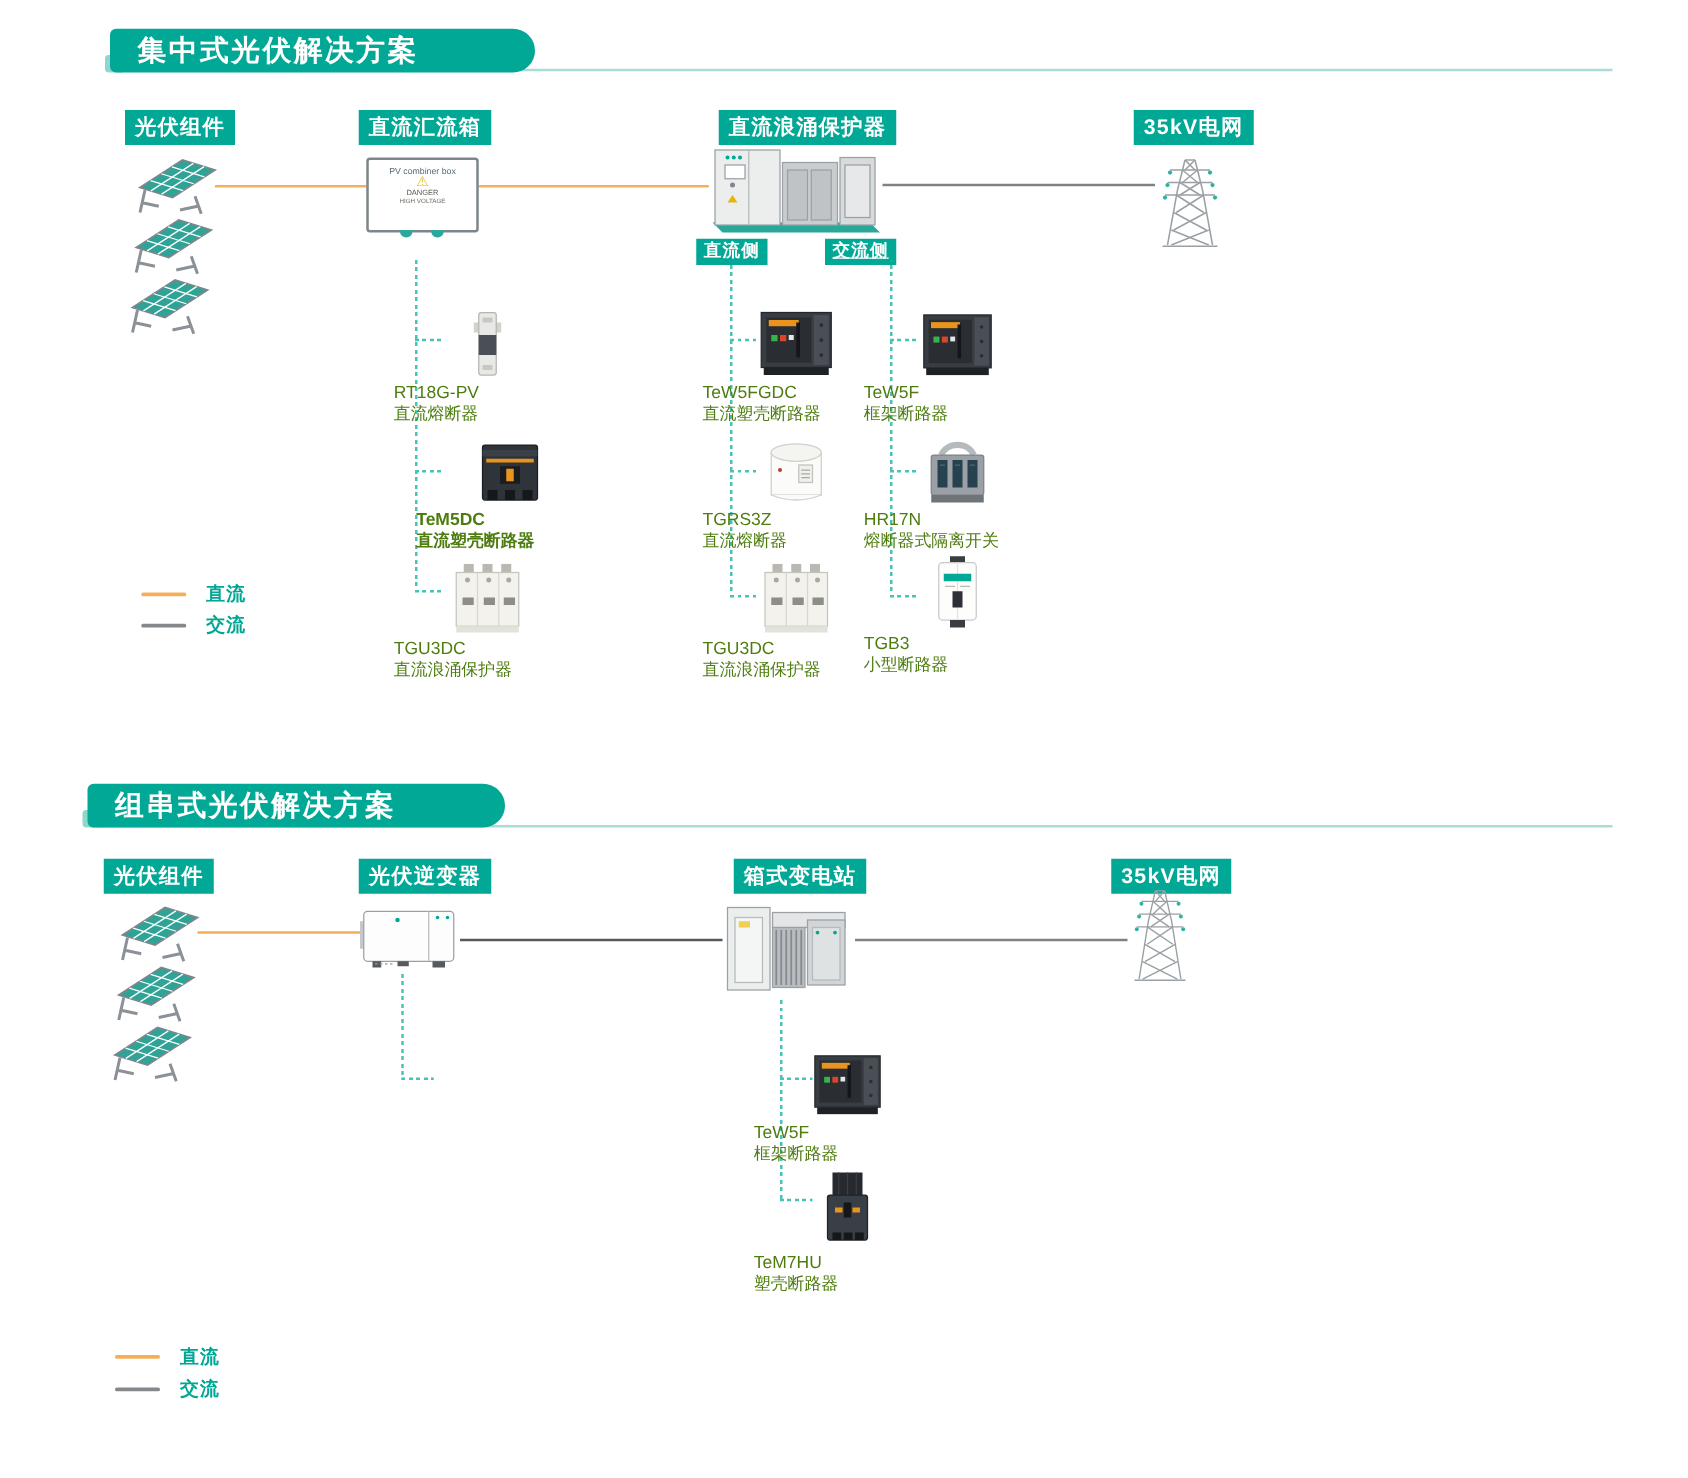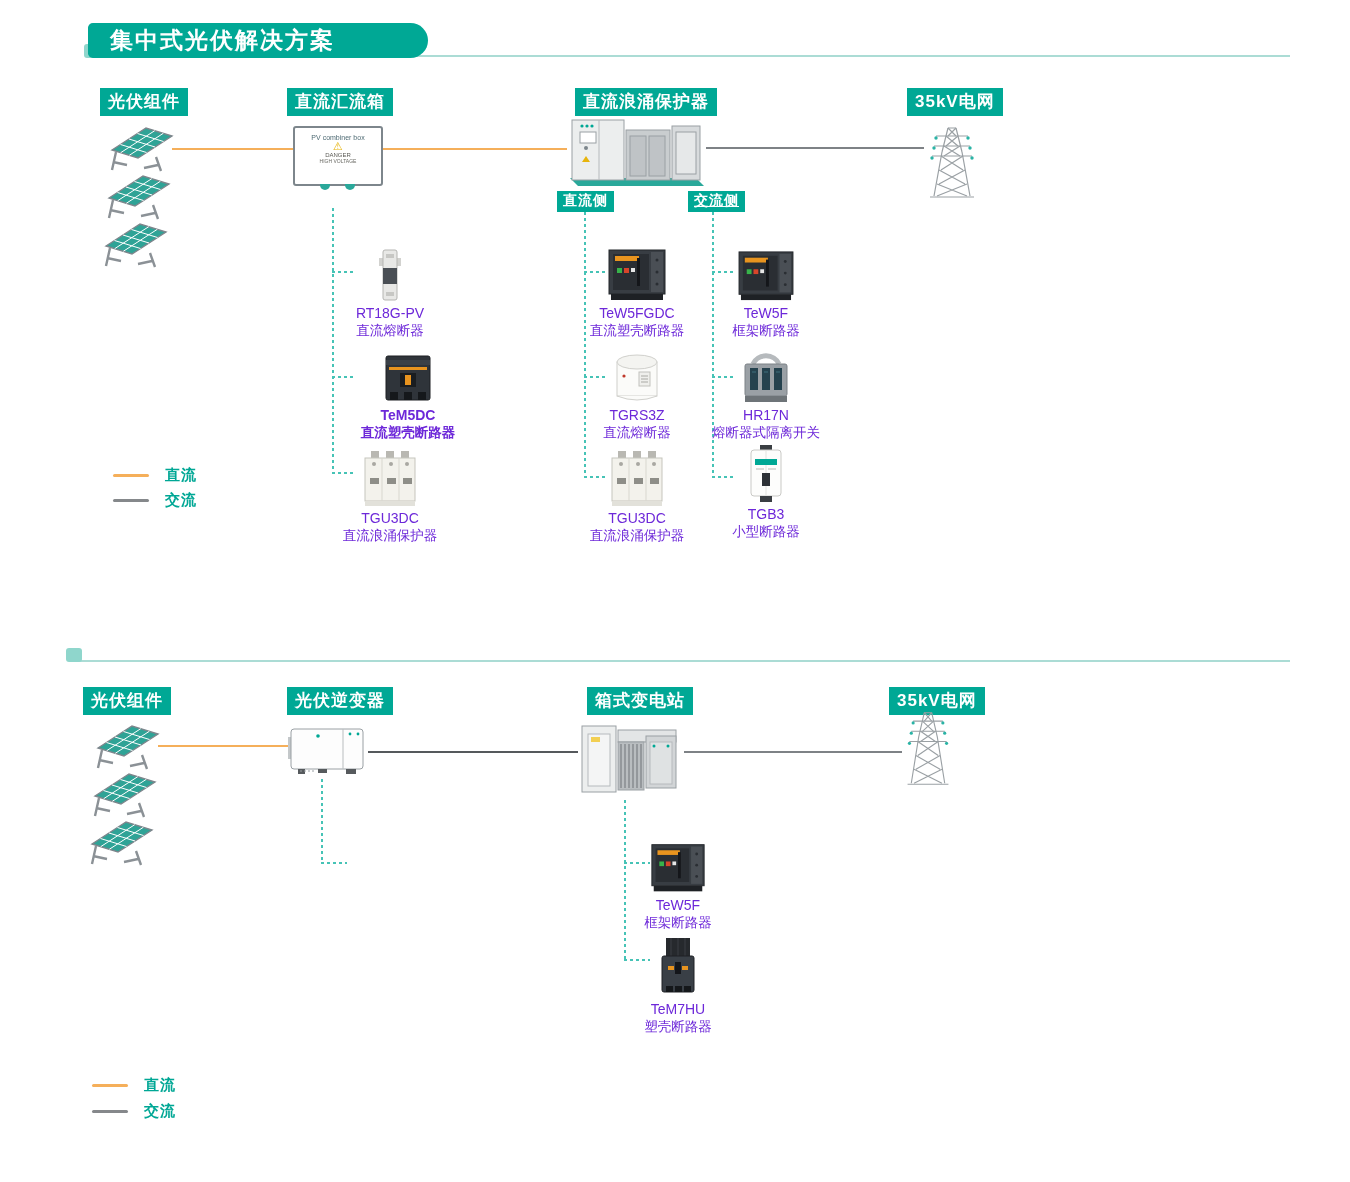"交流侧" div.side-label { left: 688px -> 660px }
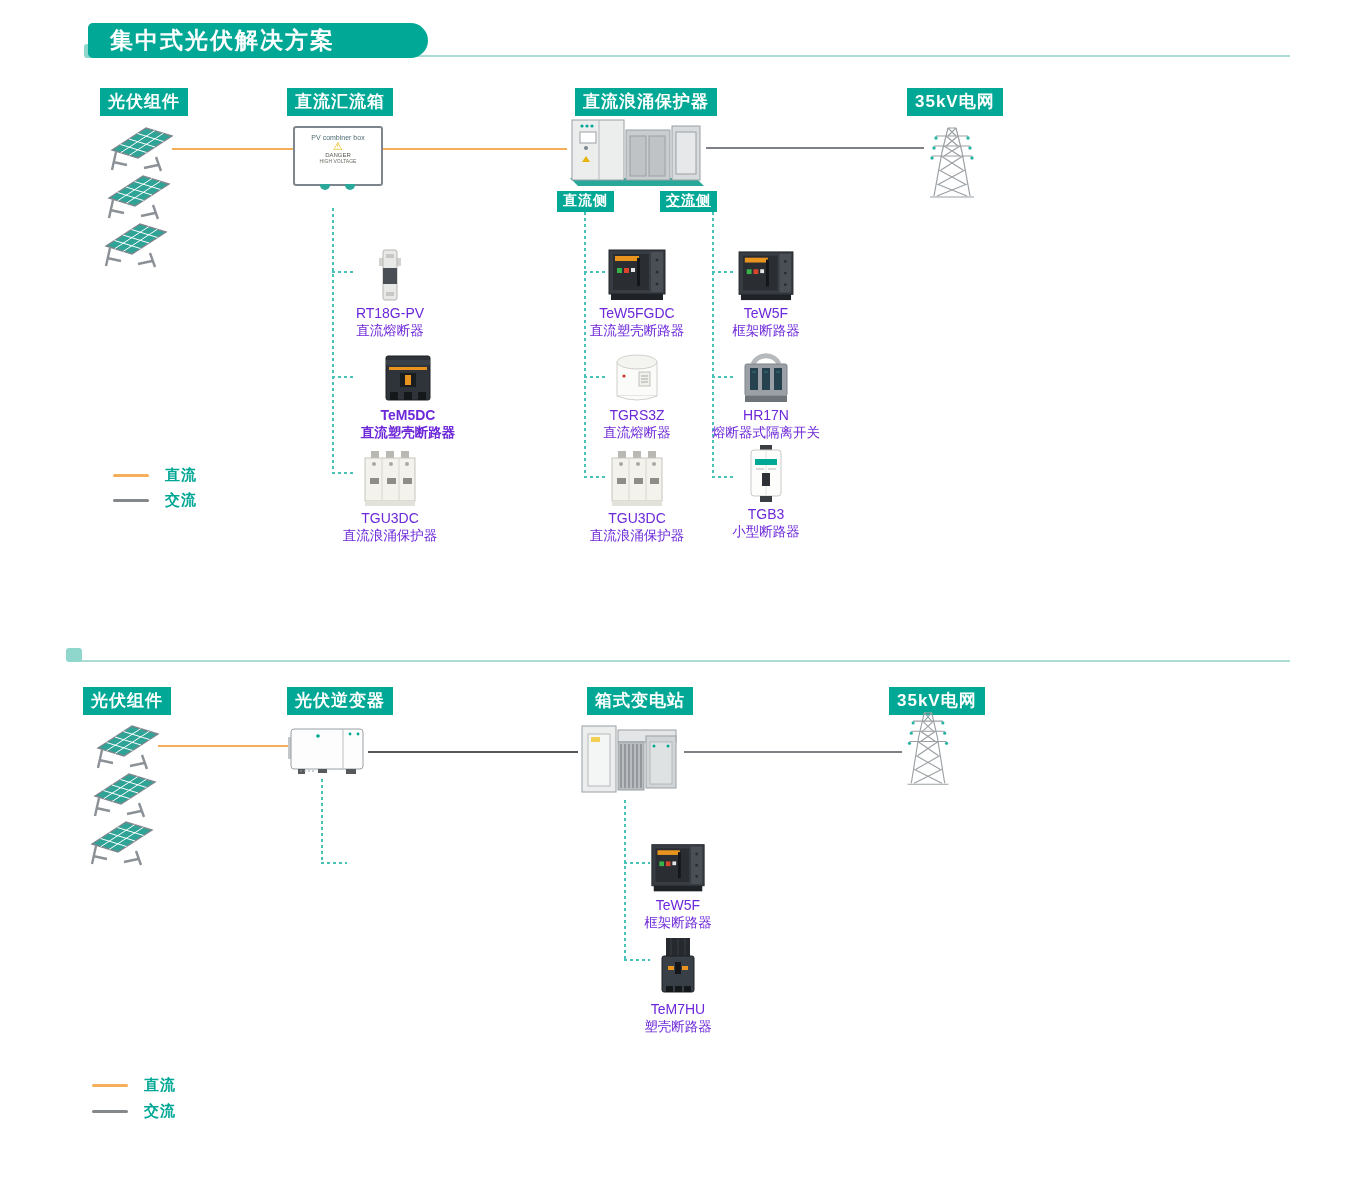"RT18G-PV" .prod { color: #6d28d9 -> #4d7c0f; text-align: center -> none }
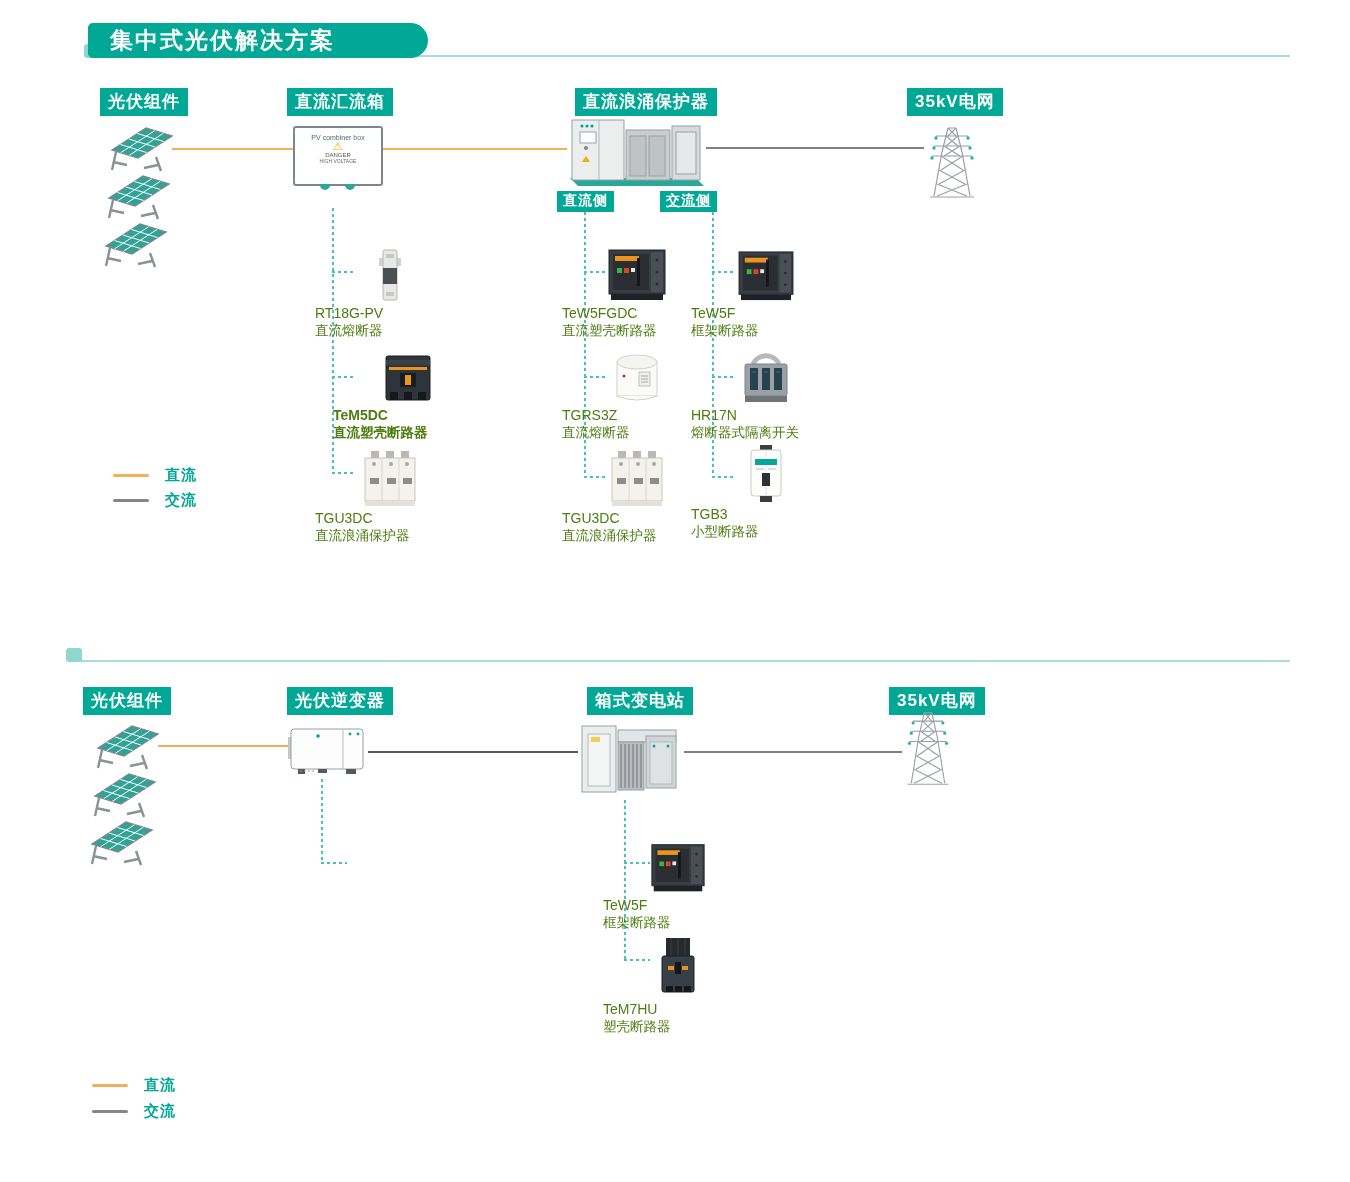"组串式光伏解决方案" div.sec-title { html: none -> <div>组串式光伏解决方案</div> }
